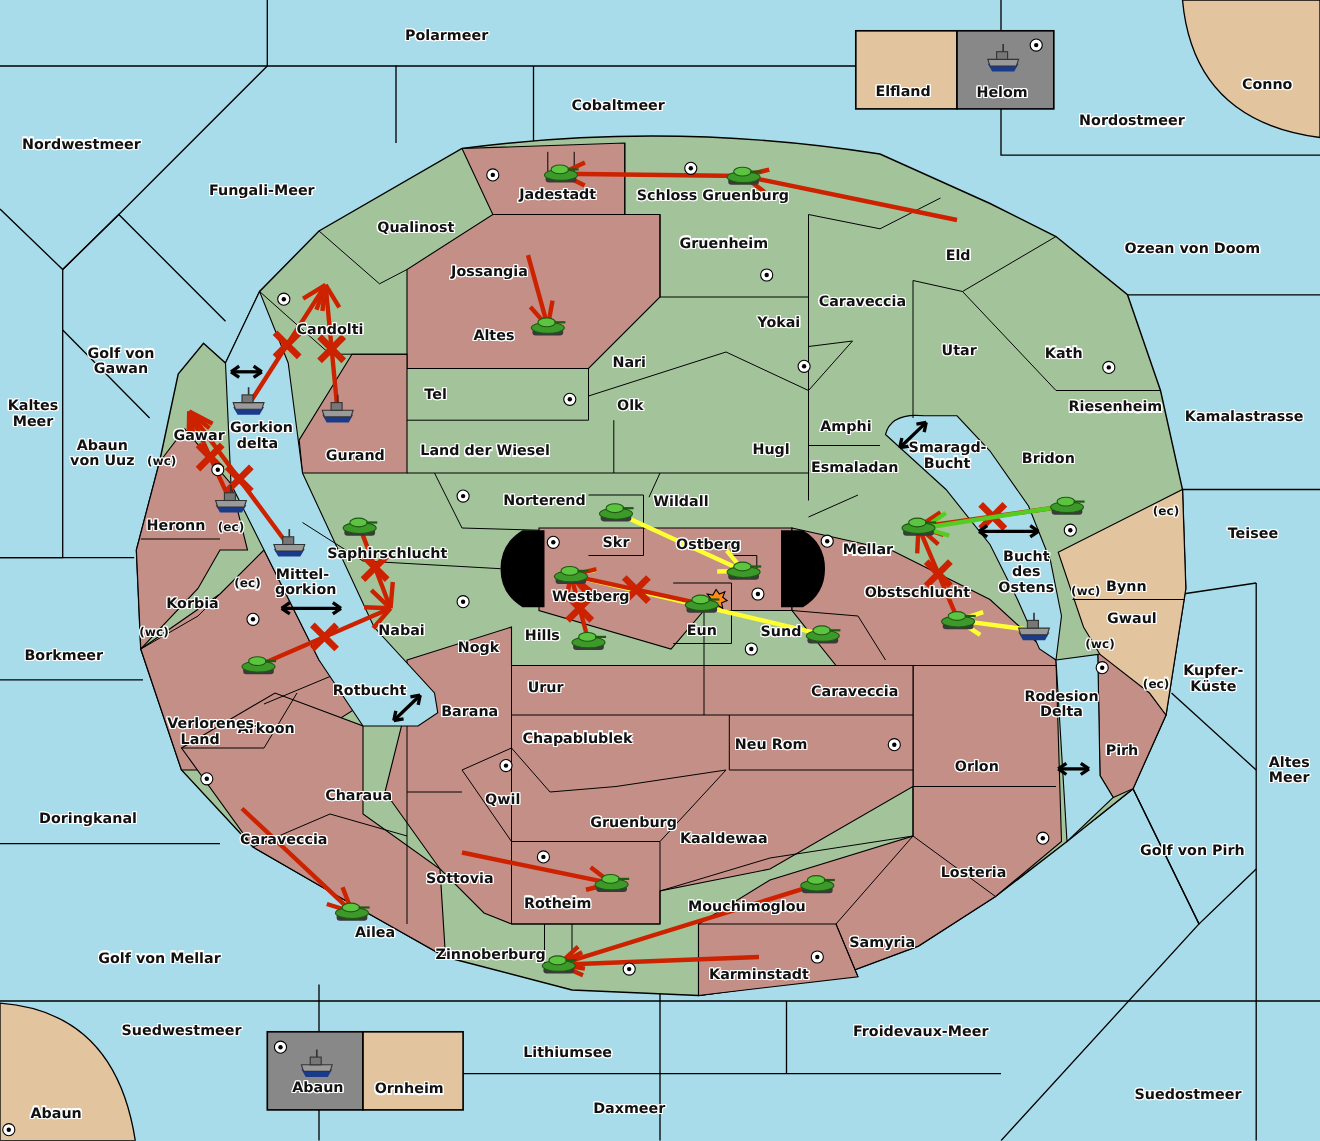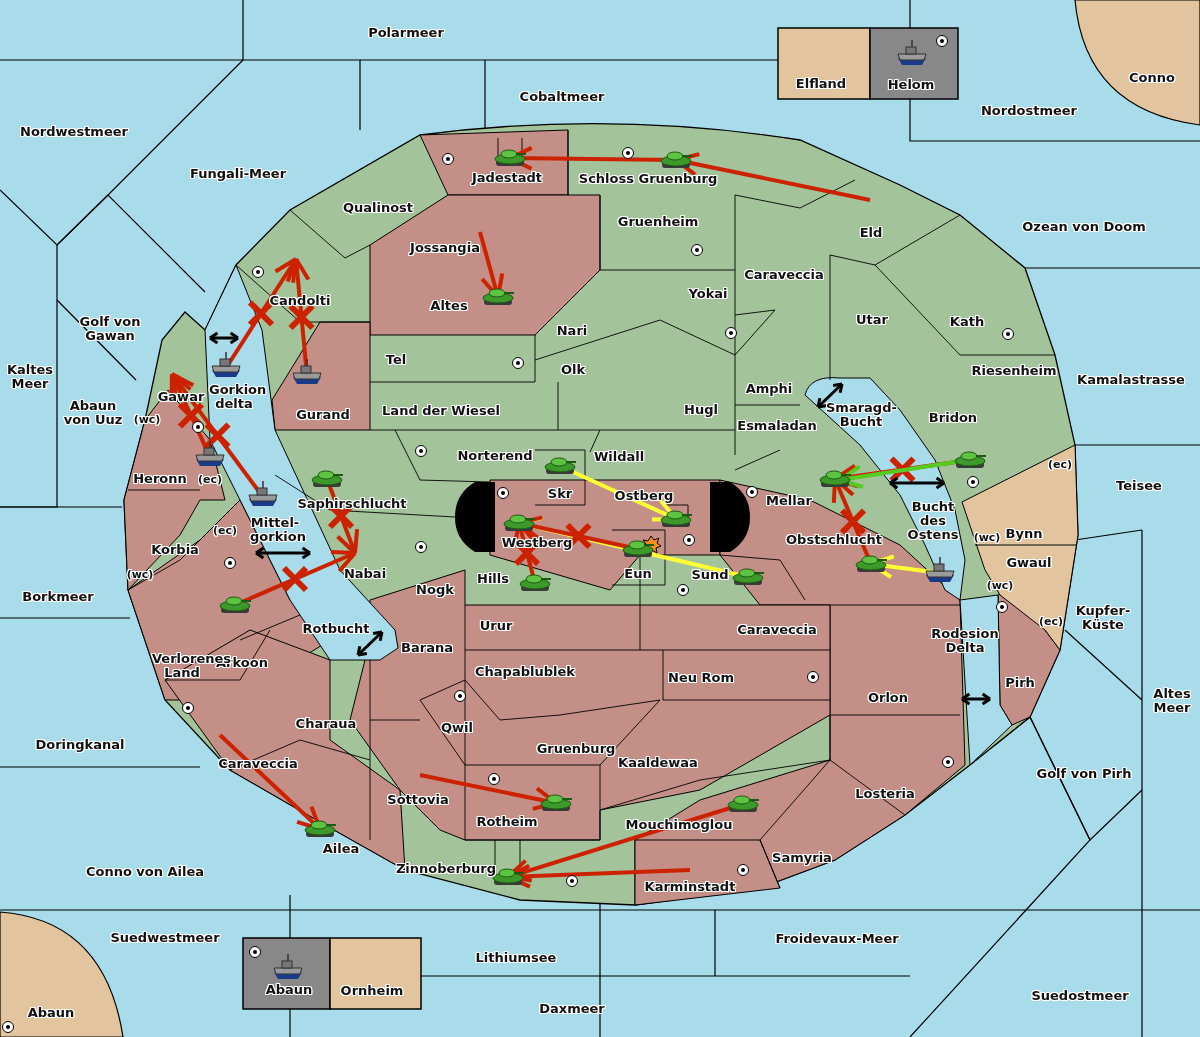"Conno von Ailea" div.lbl { text: Conno von Ailea -> Golf von Mellar }
